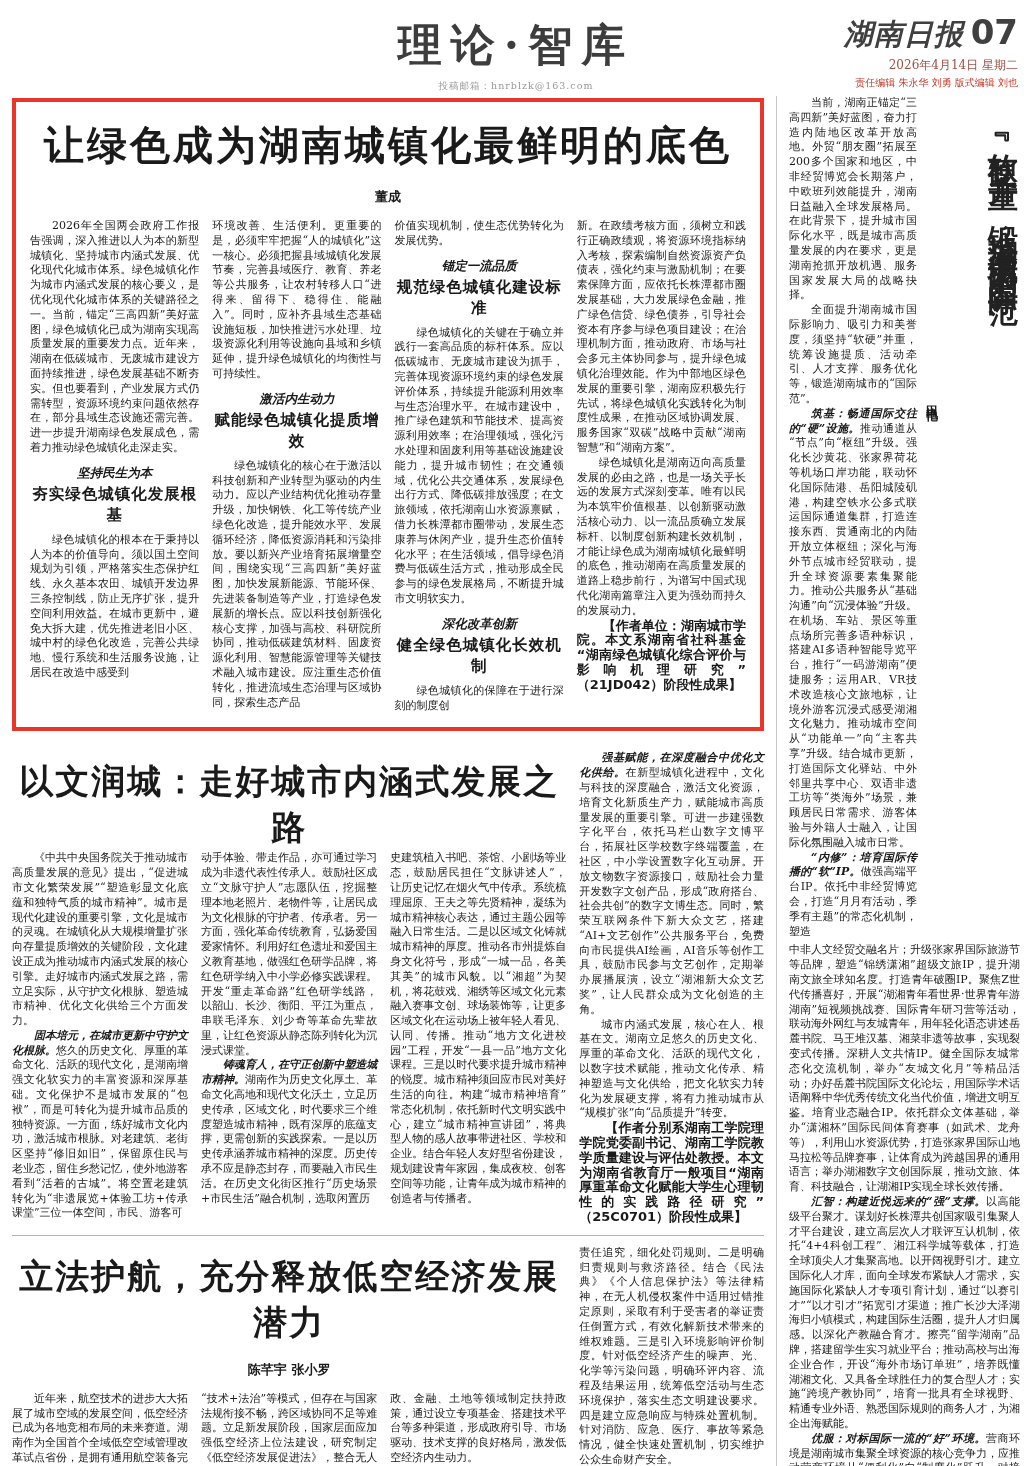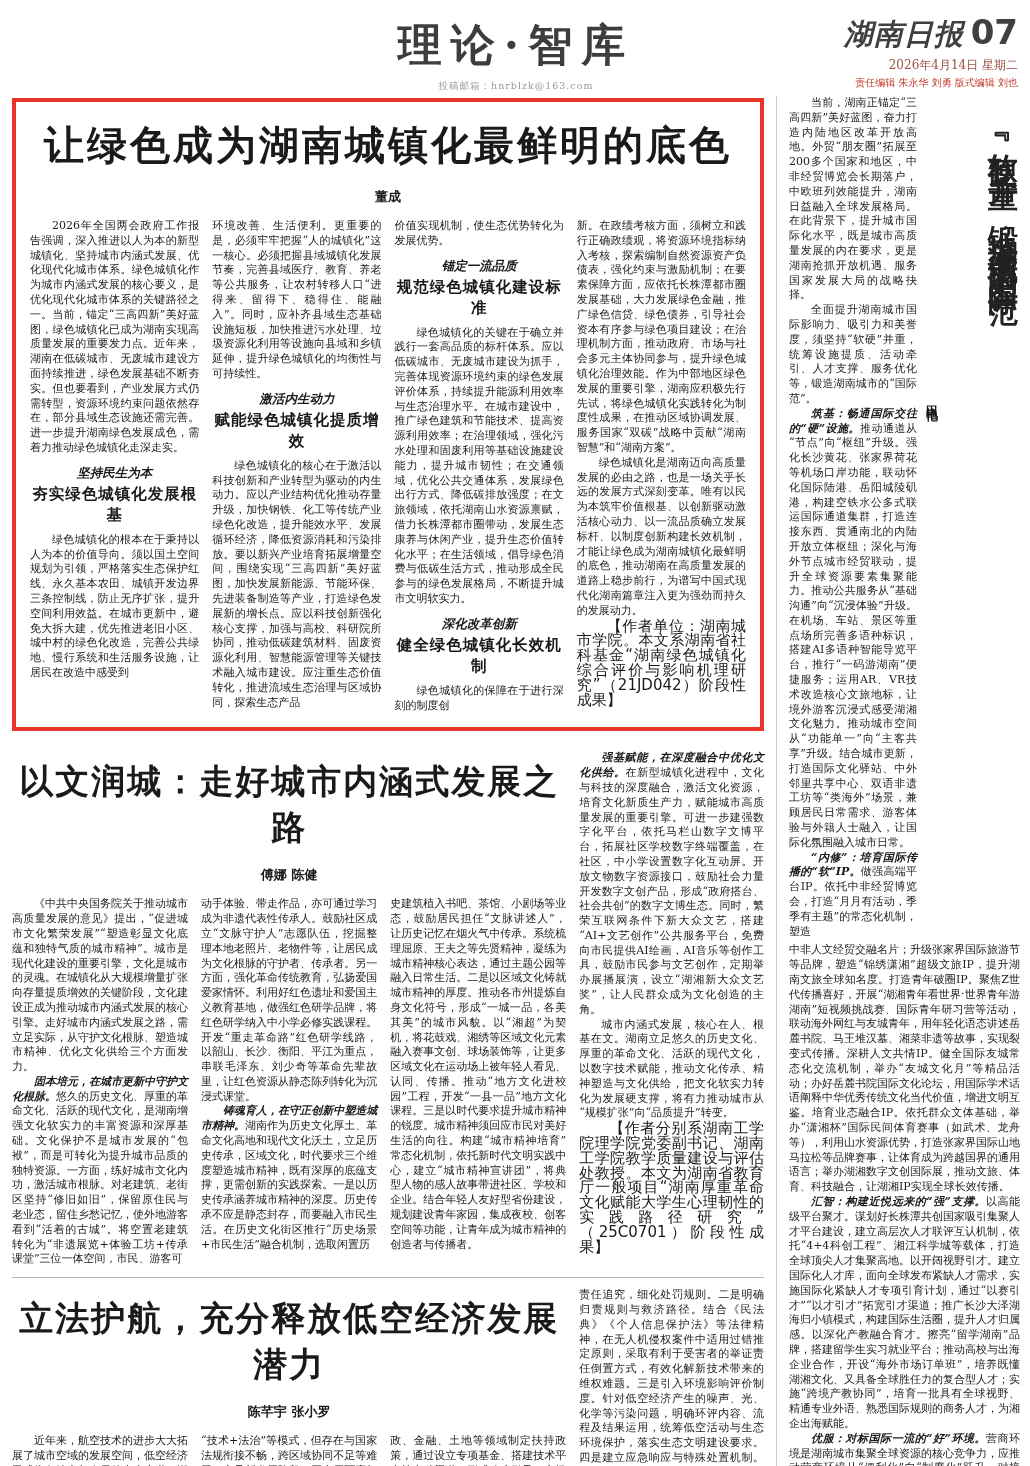"【作者单位：湖南城市学院。本文系湖南省社科基金“湖南绿色城镇化综合评价与影响机理" .attrib { font-size: 15px -> 13px; font-weight: 400 -> 700 }
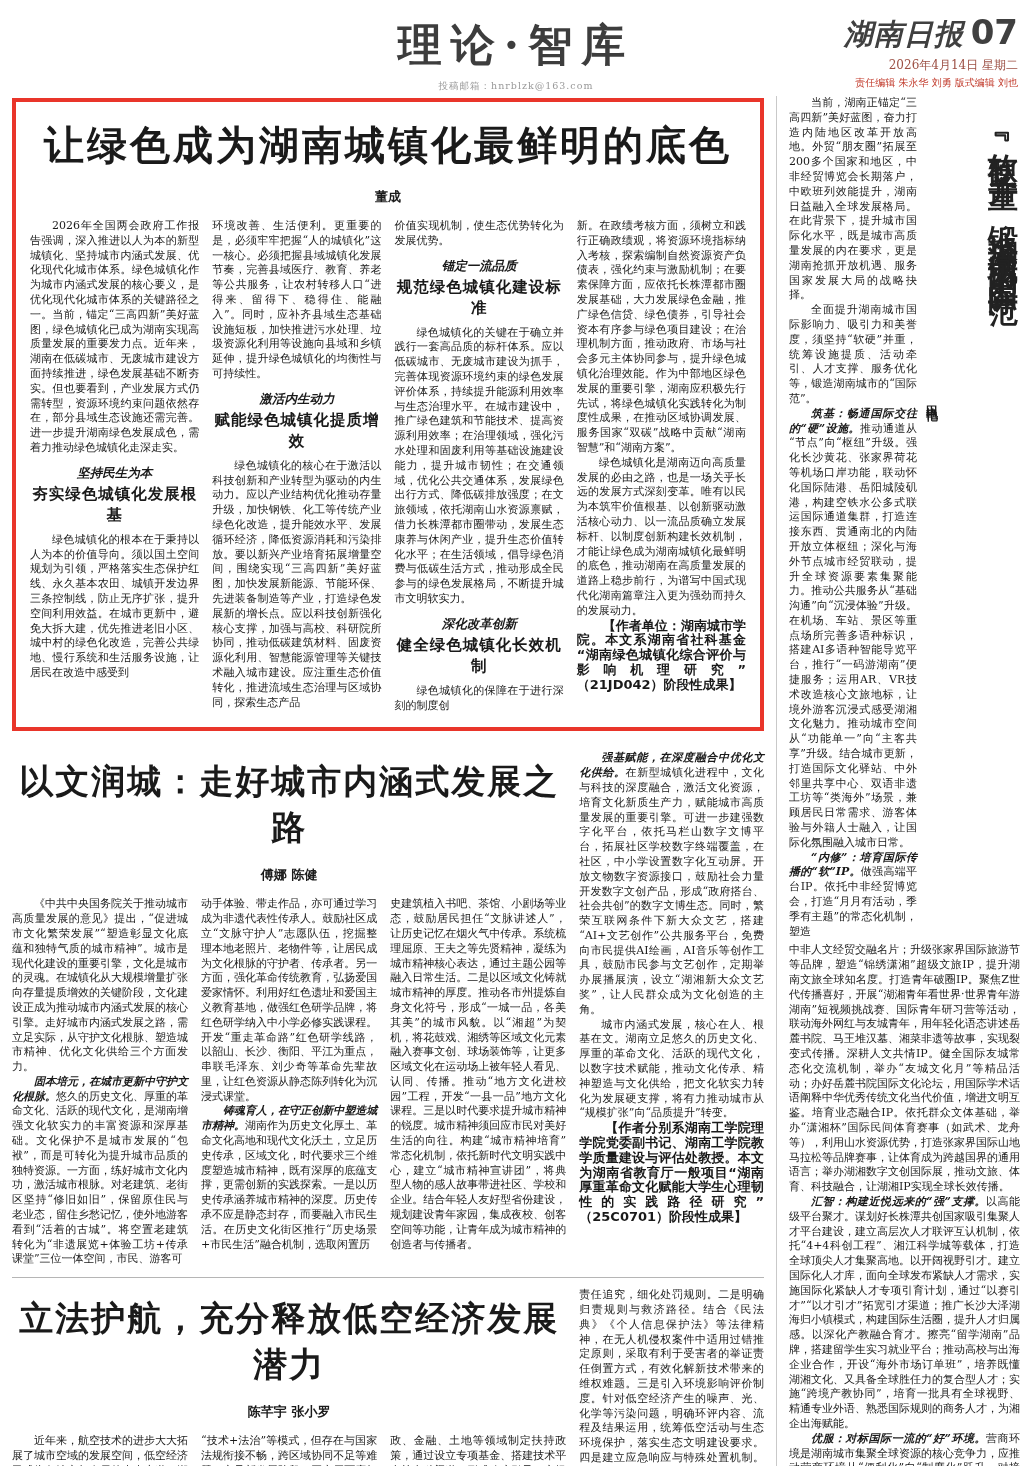"傅娜 陈健" div.byline { html: <div>傅娜 陈健</div> -> none }
